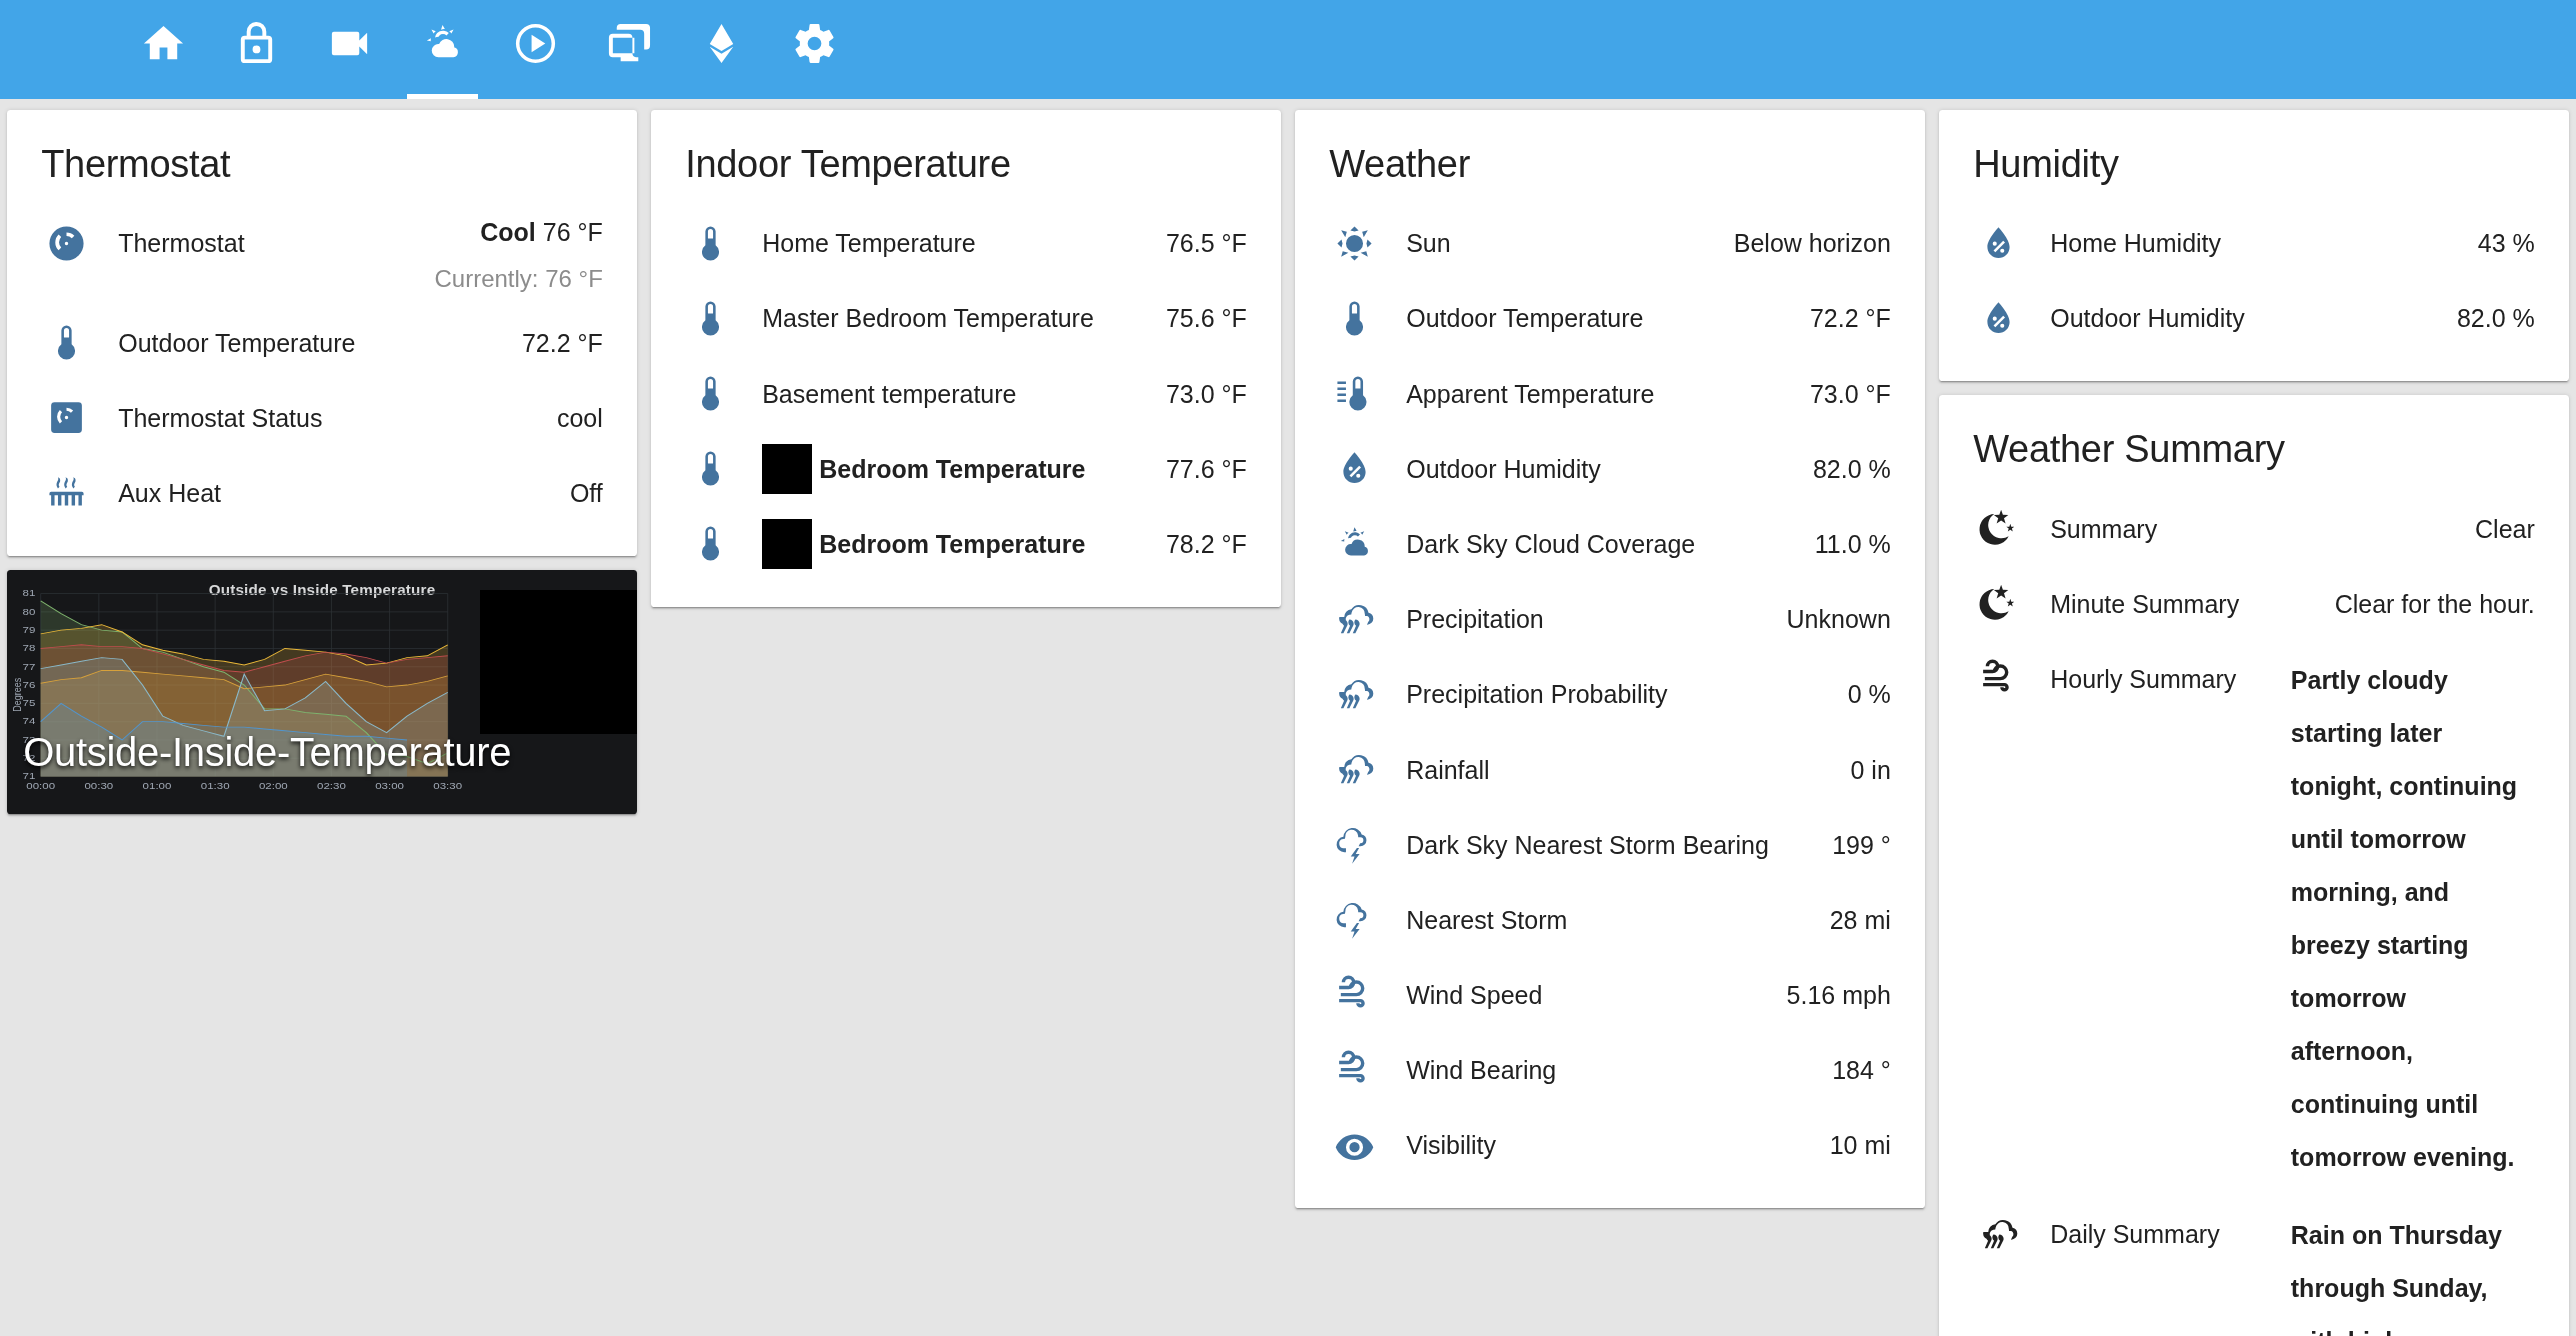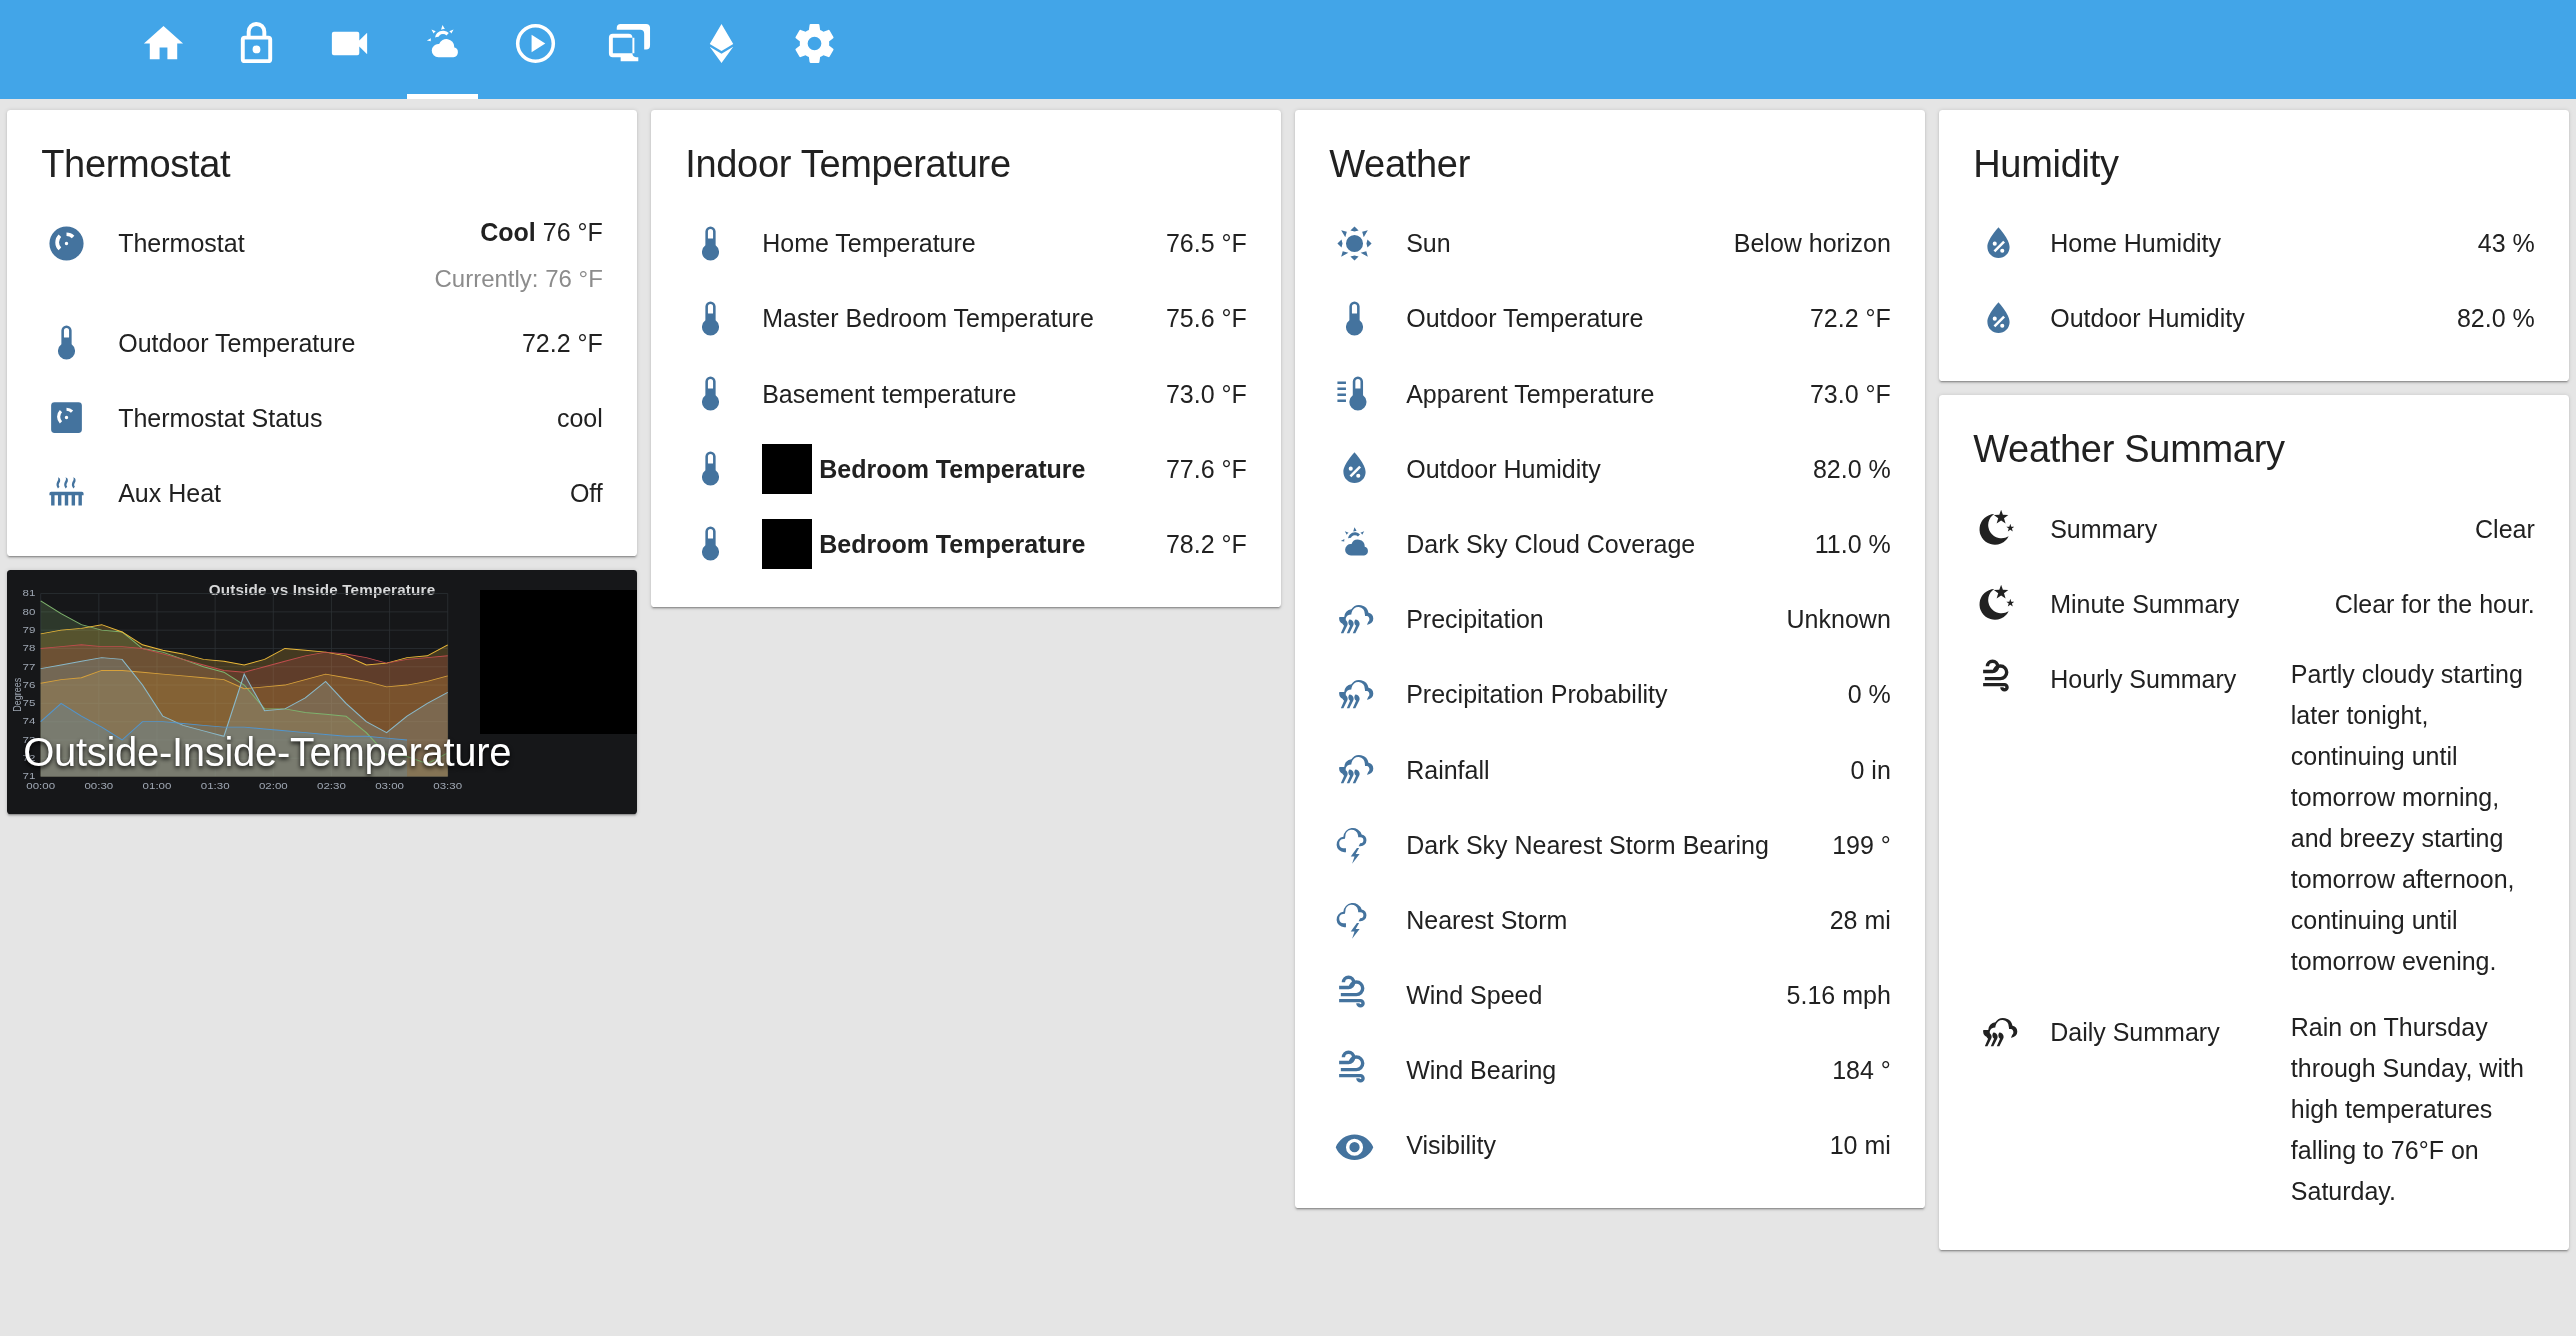"Partly cloudy starting later tonight," .row-value.wrap { font-weight: none -> bold; line-height: 41px -> 53px }
